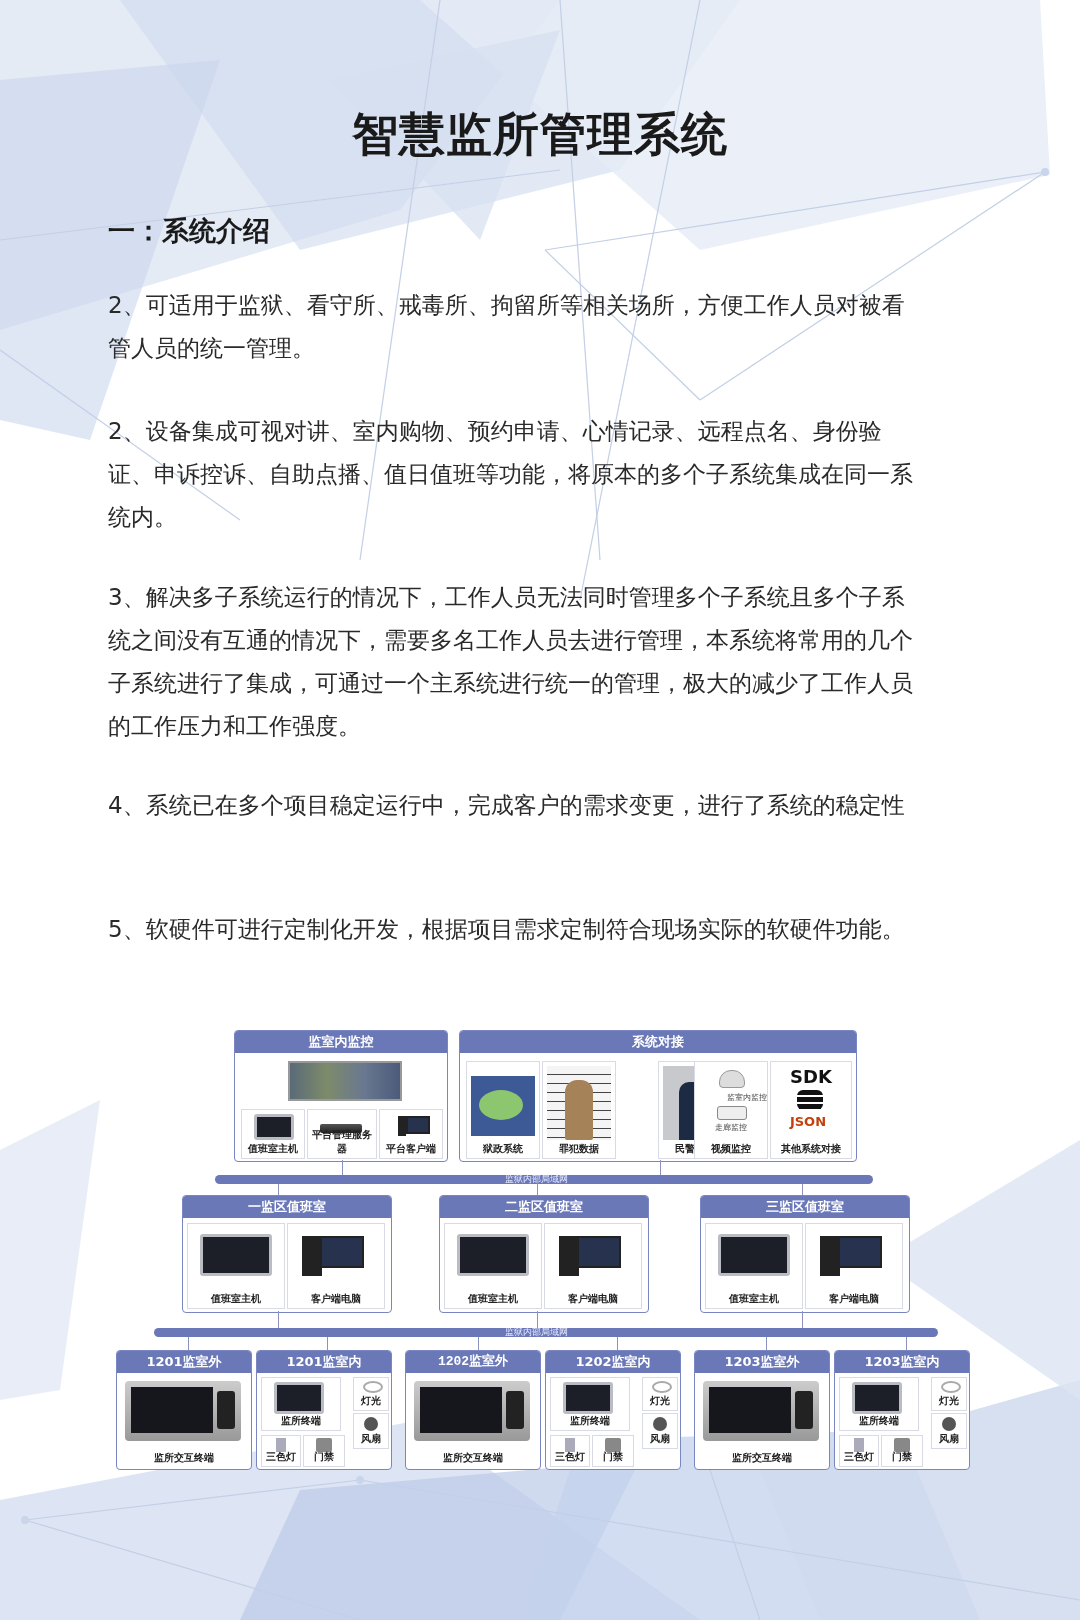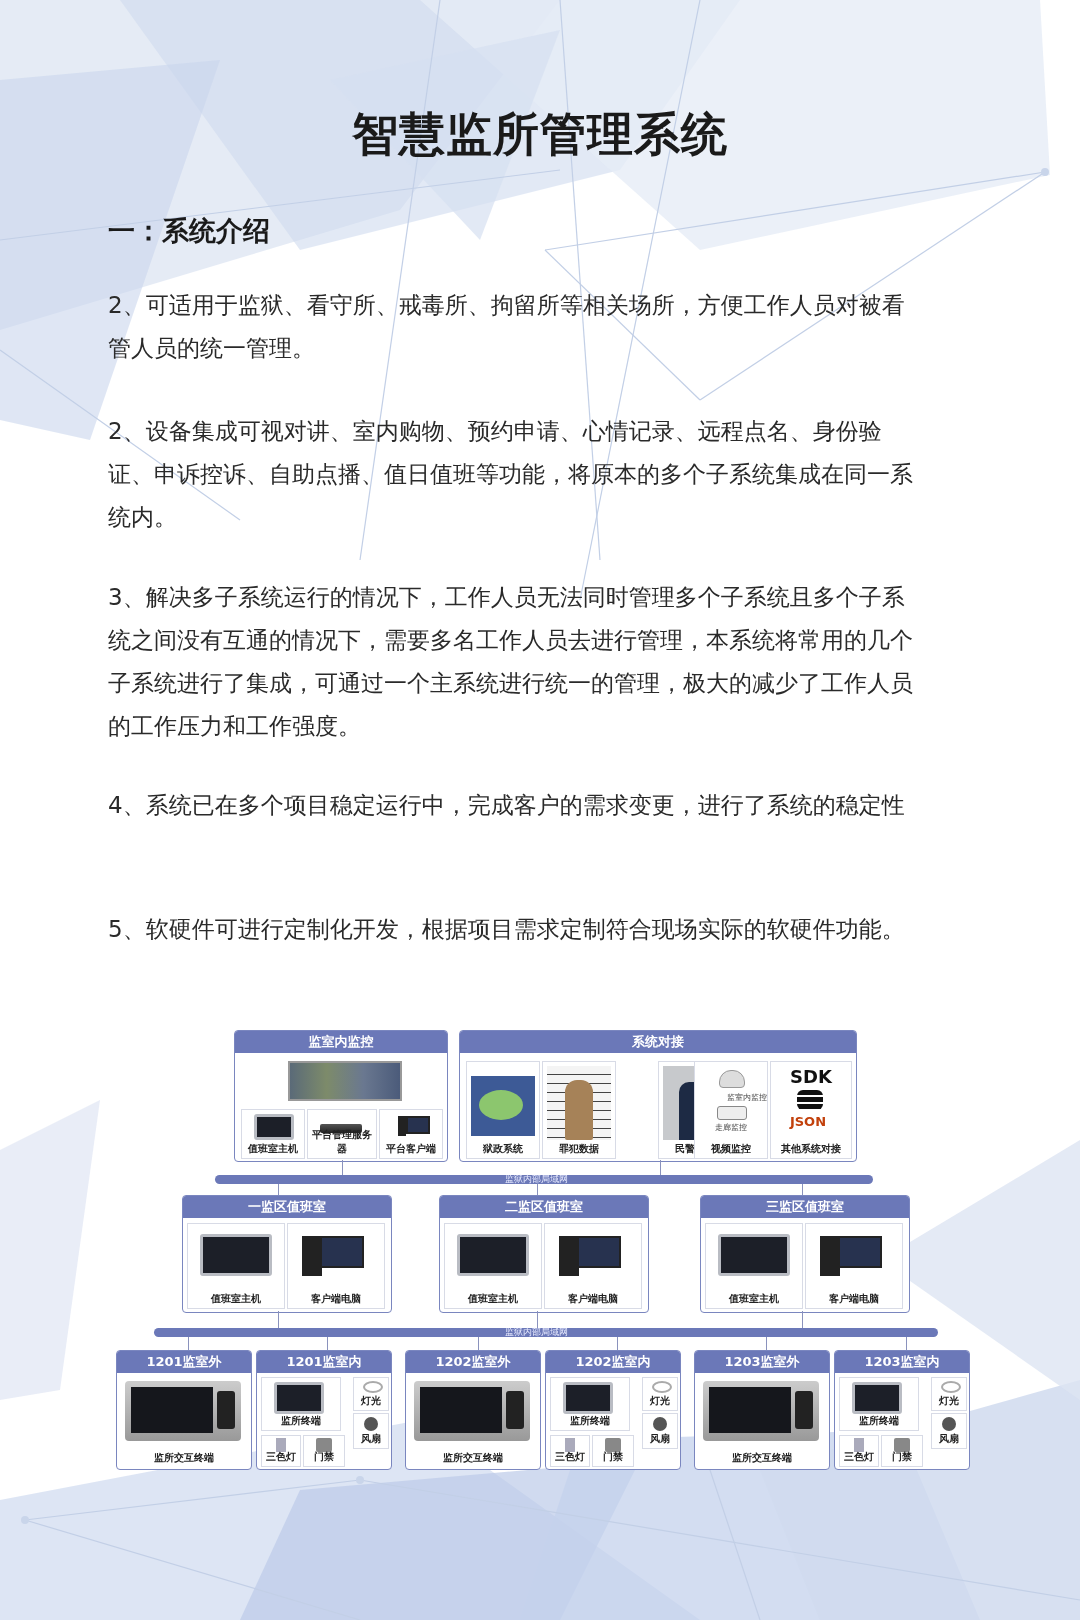"1202监室外" div.box { font-family: none -> Liberation Mono, monospace }
